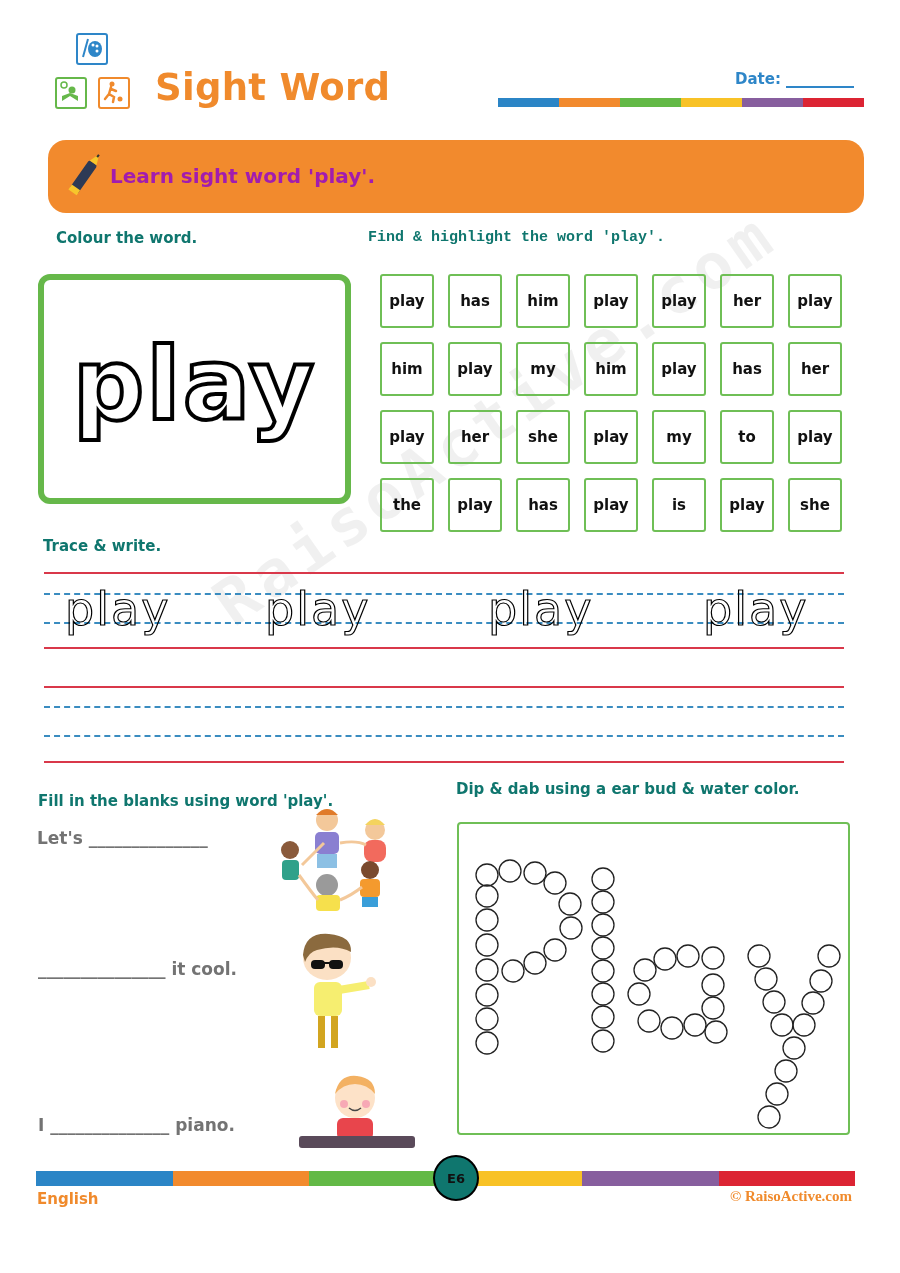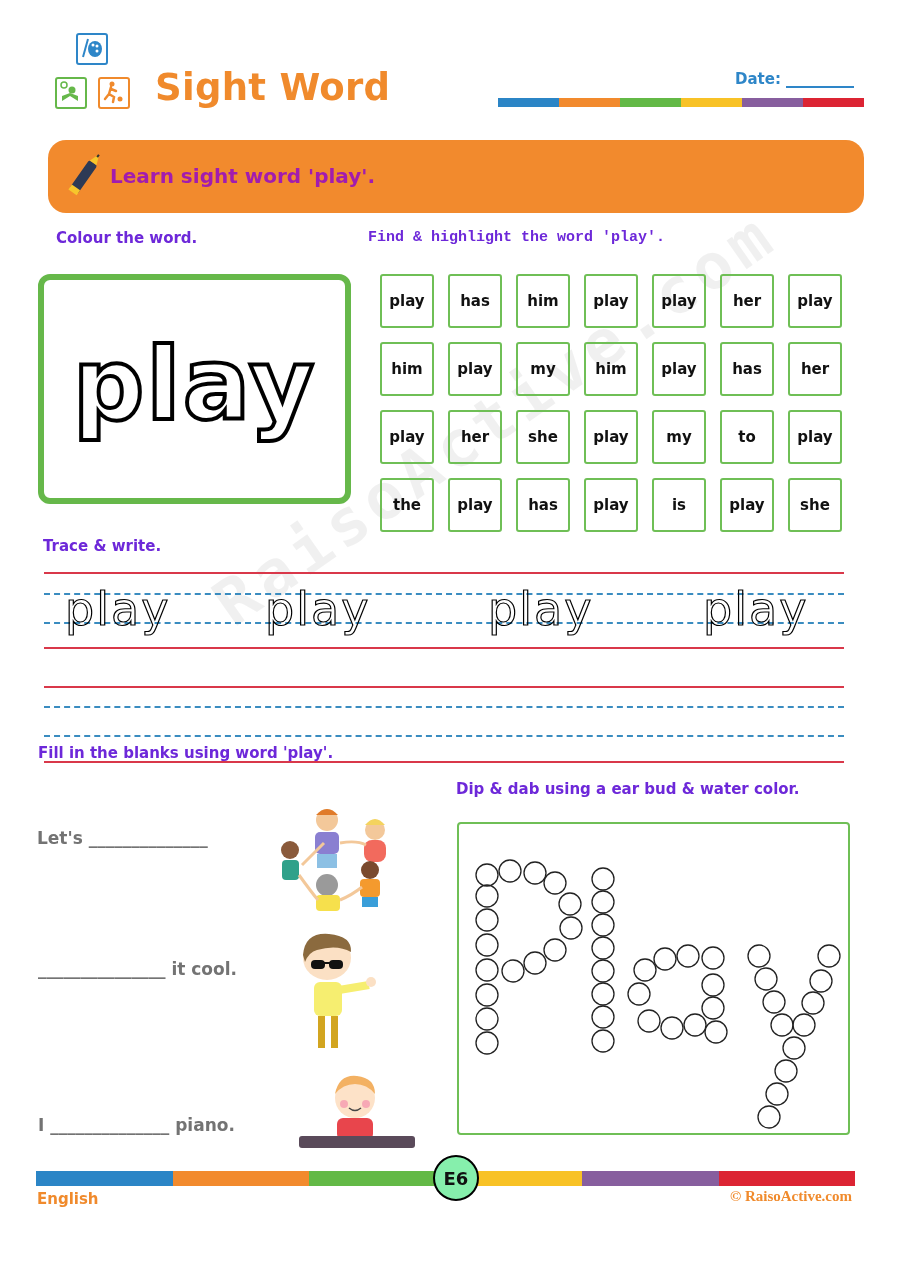"Colour the word." .section-label { color: #6d28d9 -> #0f766e }
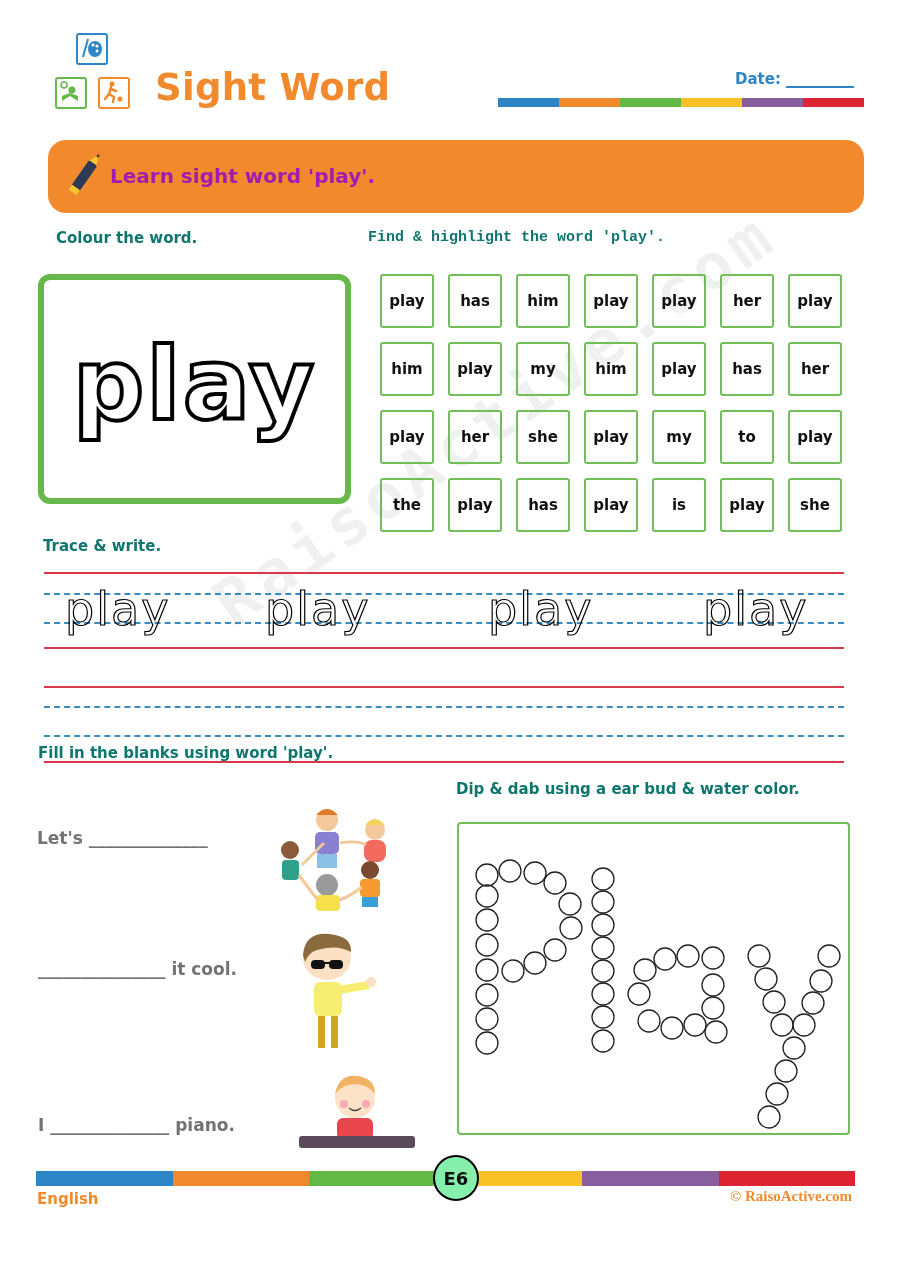"Fill in the blanks using" div.abs { top: 744px -> 792px }
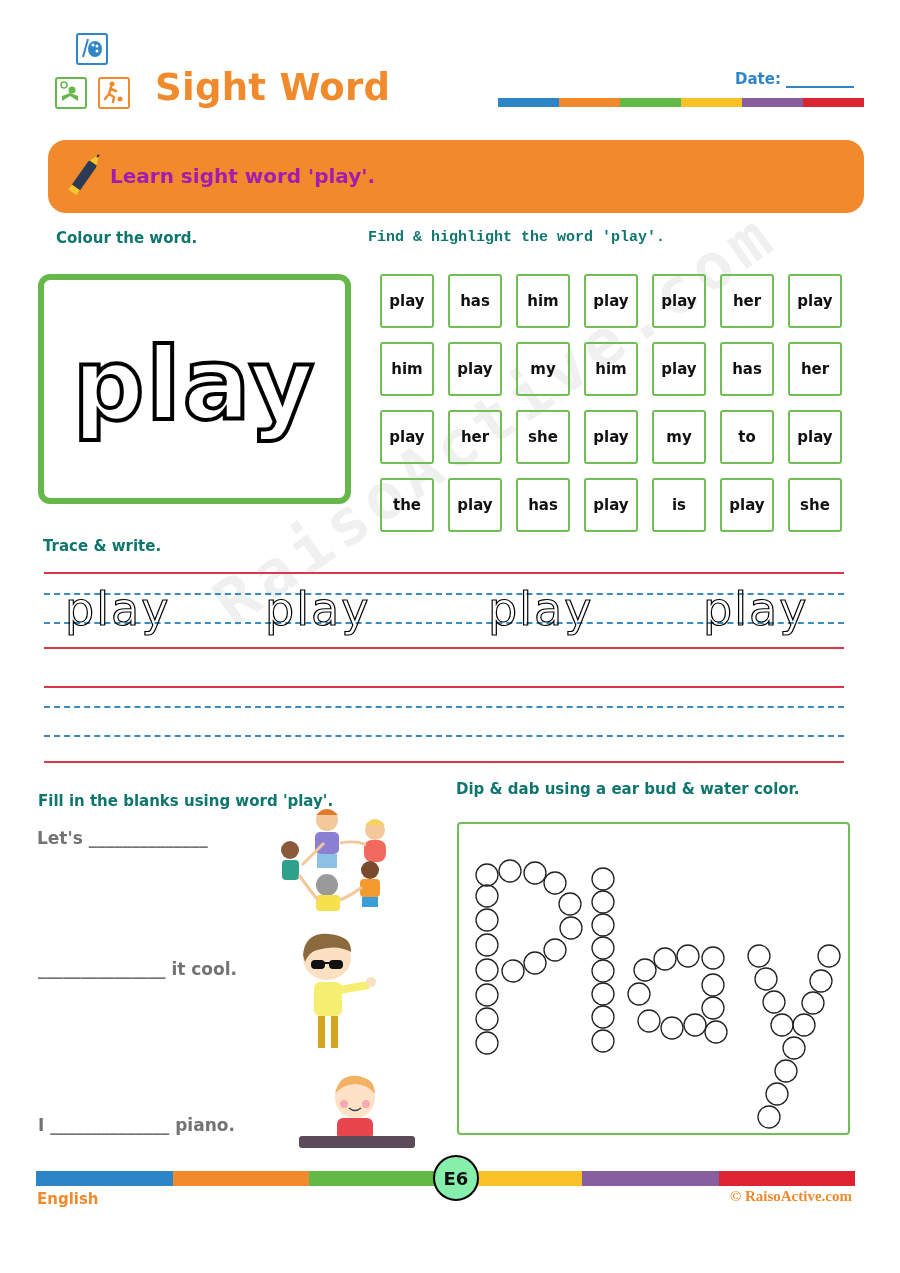"E6" .page-circle { background: #86efac -> #0f766e; font-size: 18px -> 13px }
